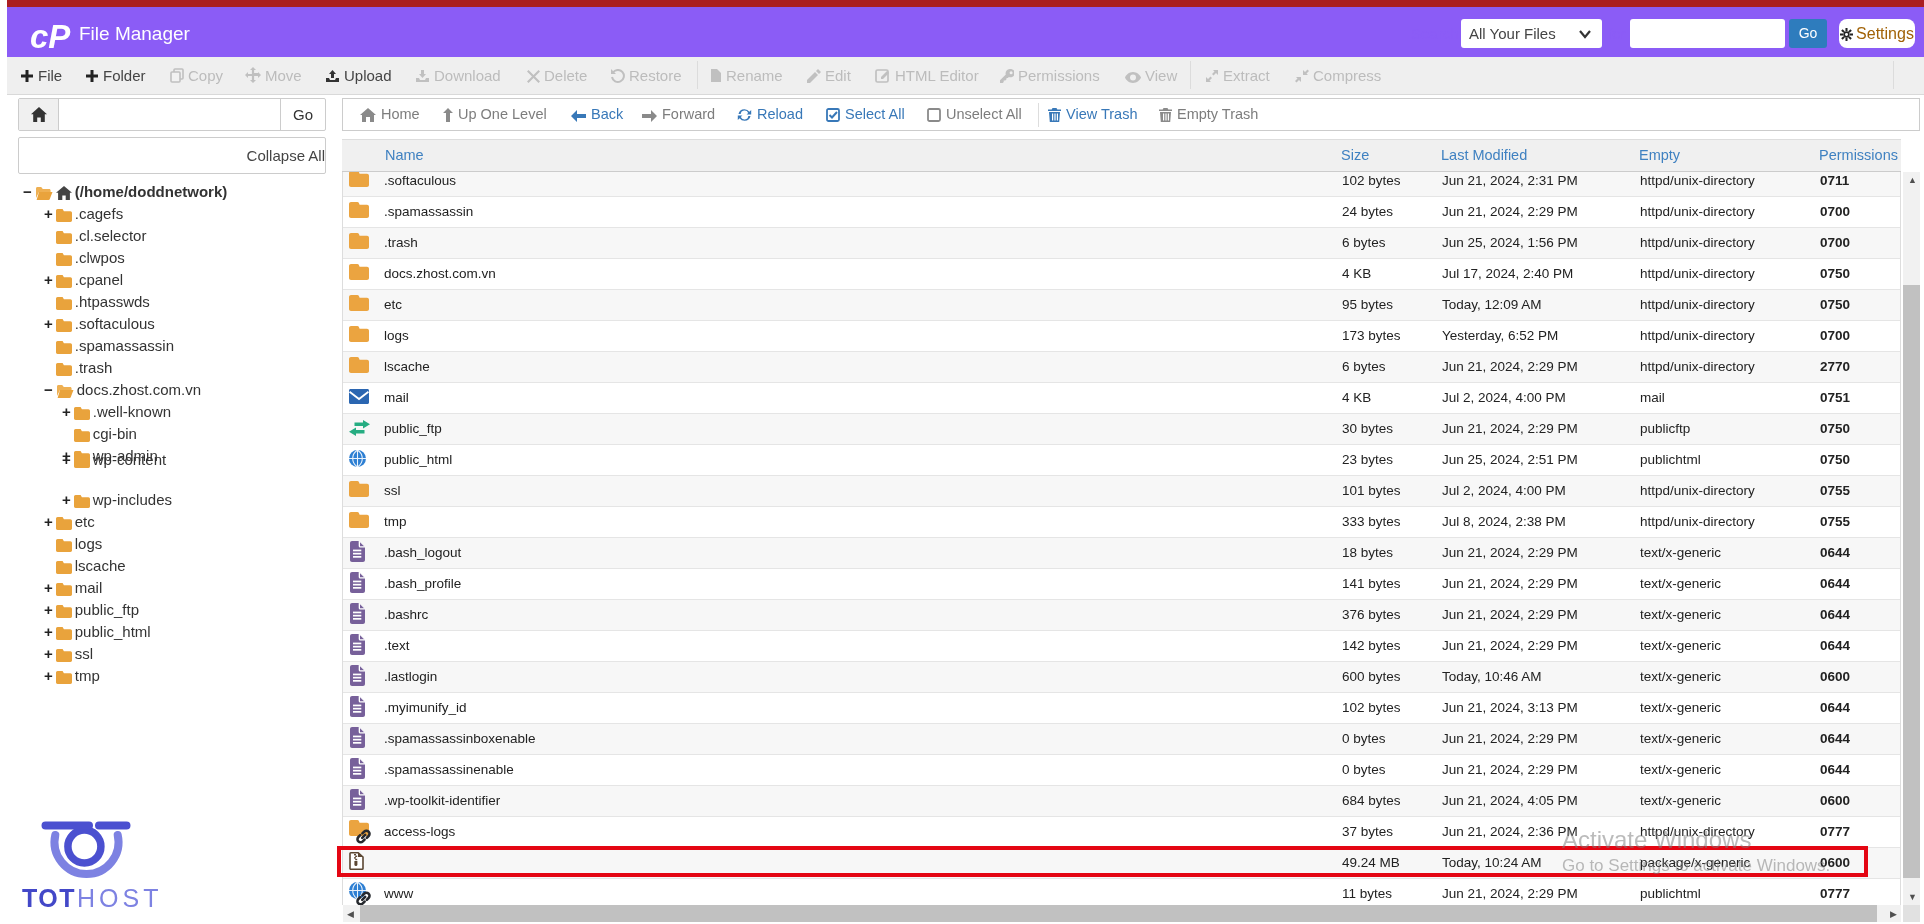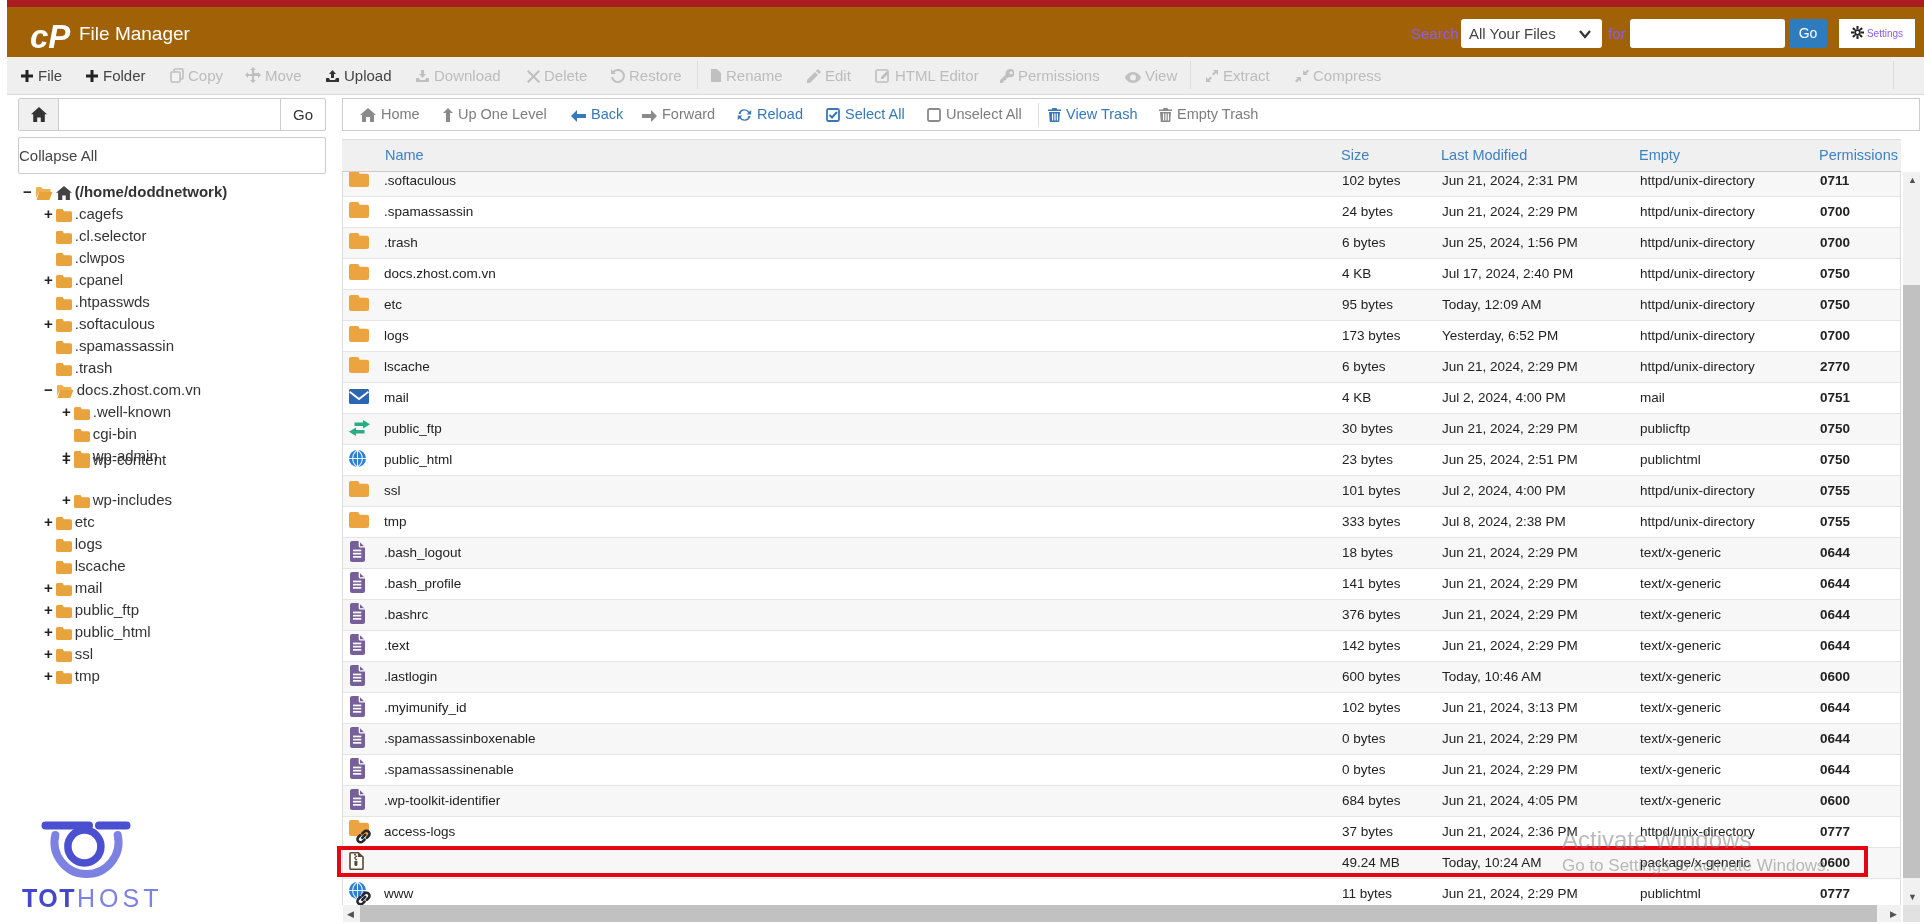"cP" #hdr { background: #a16207 -> #8b5cf6 }
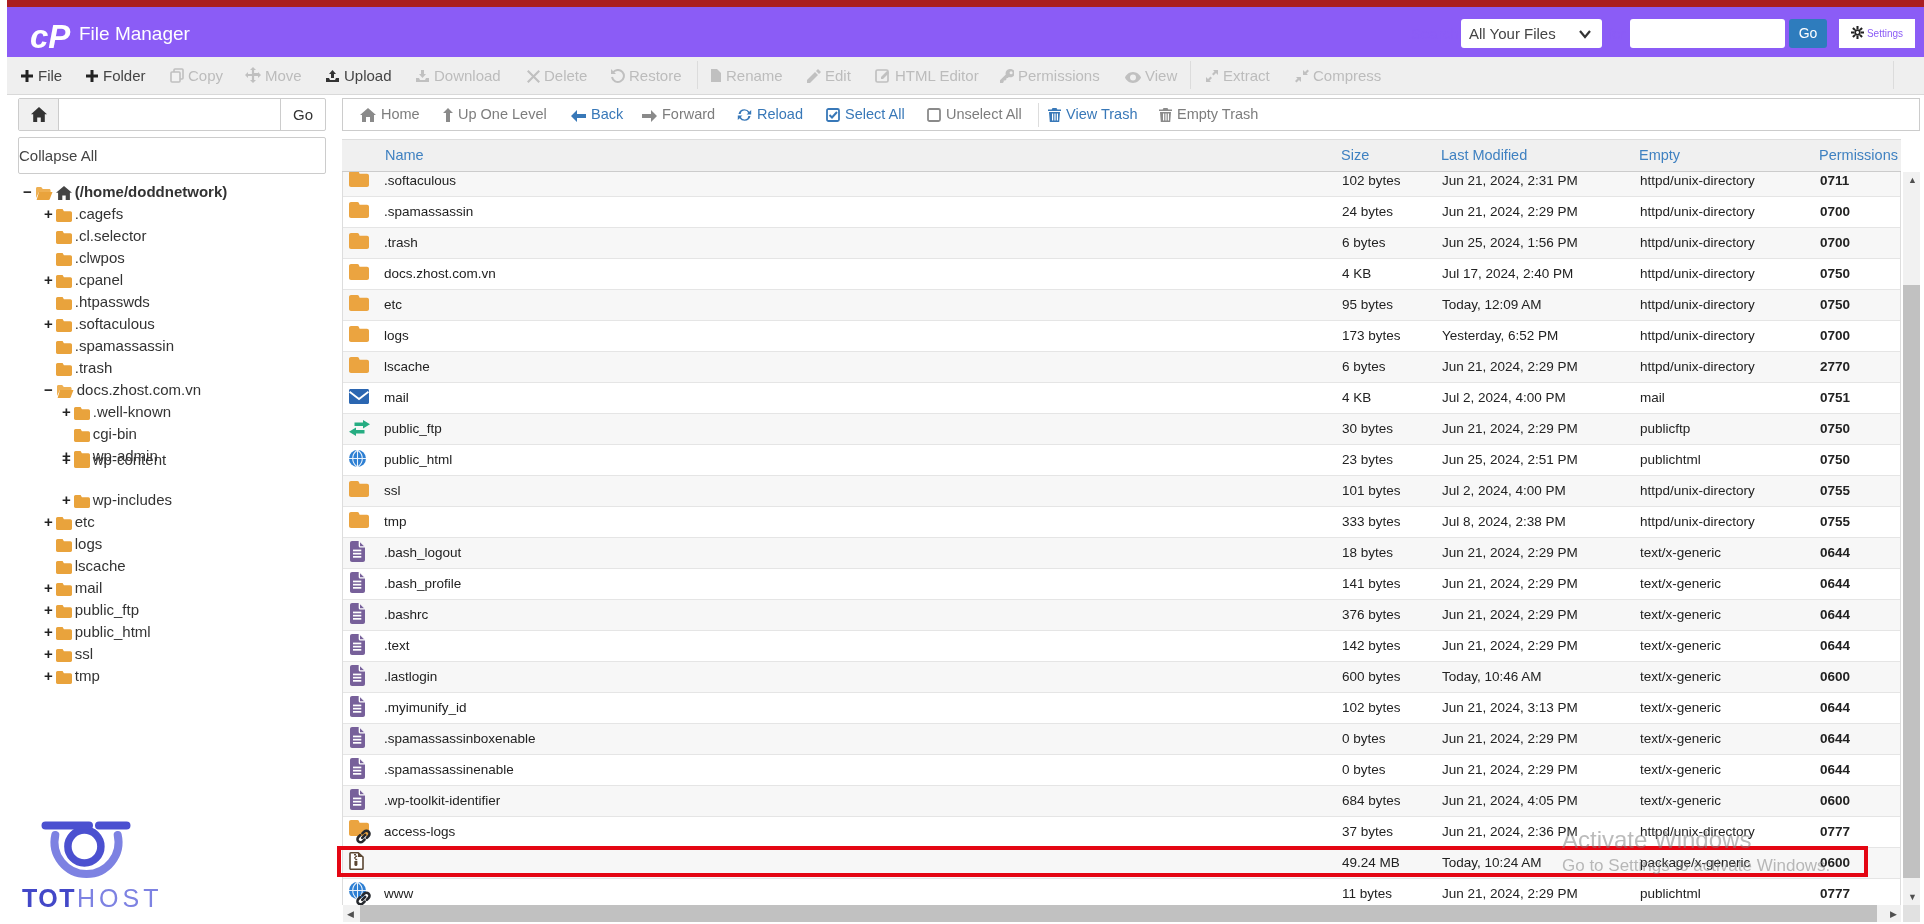"Settings" #btn-settings { border-radius: 0 -> 8px; color: #8b5cf6 -> #a16207; font-size: 10px -> 16px }
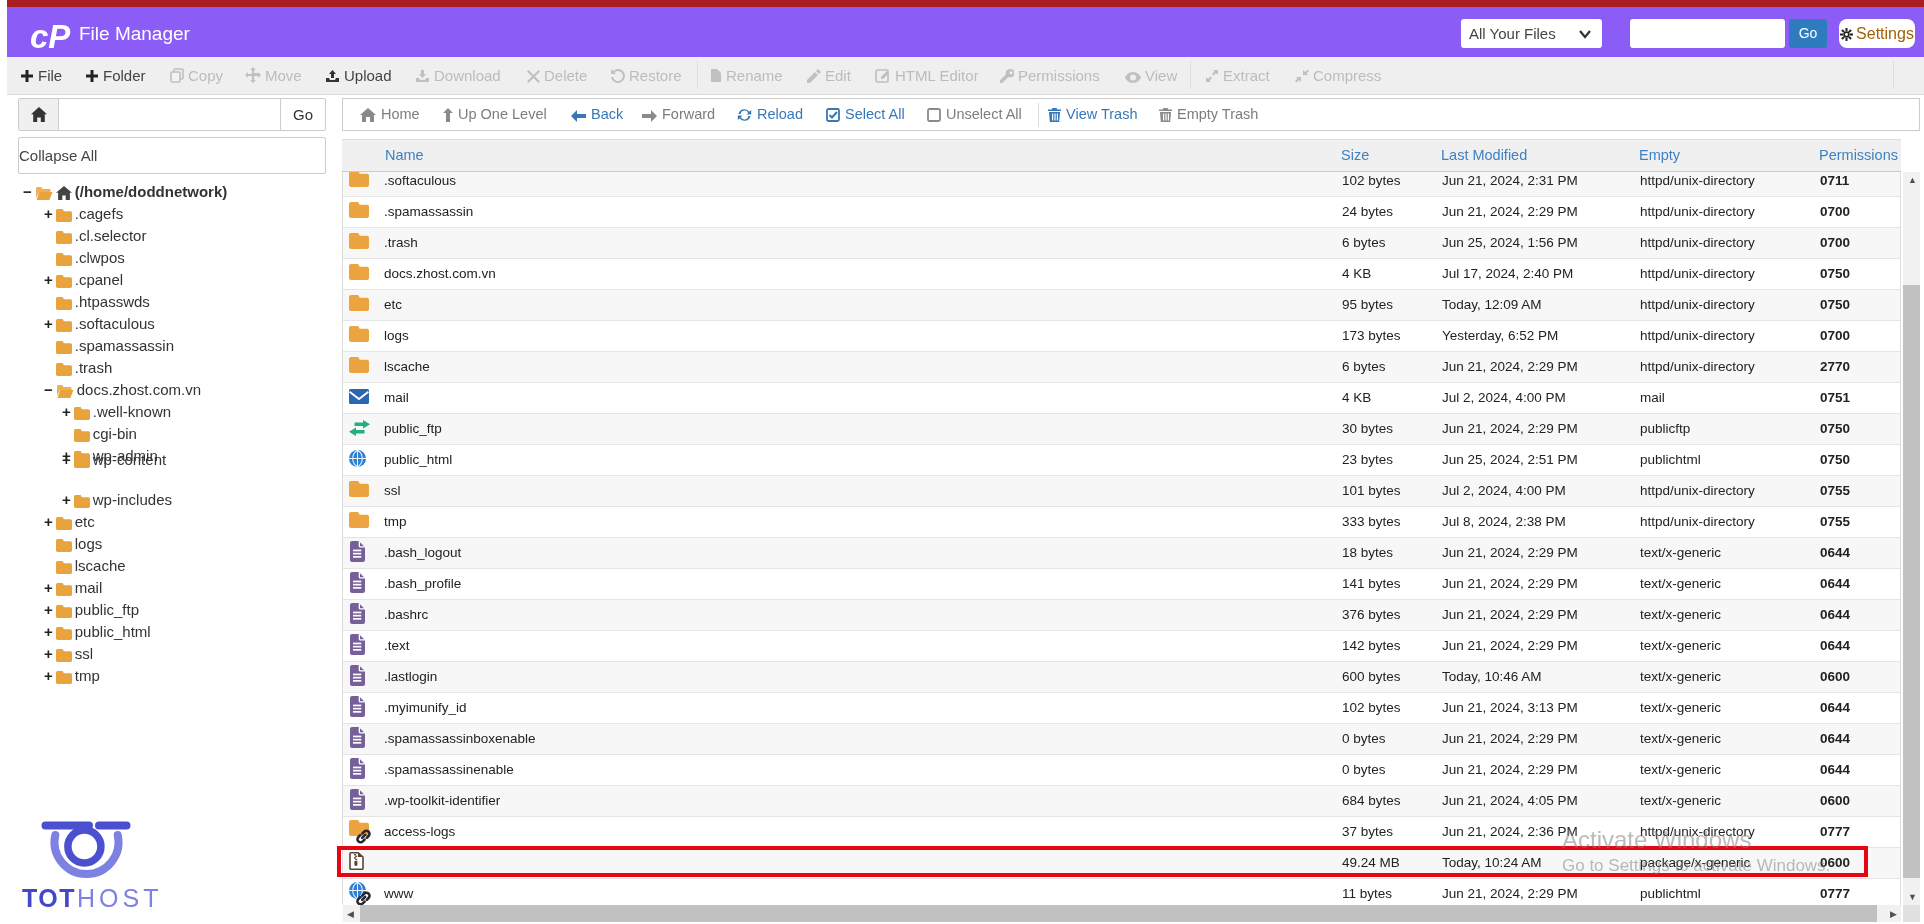"Collapse All" #collapse { text-align: left -> right }
